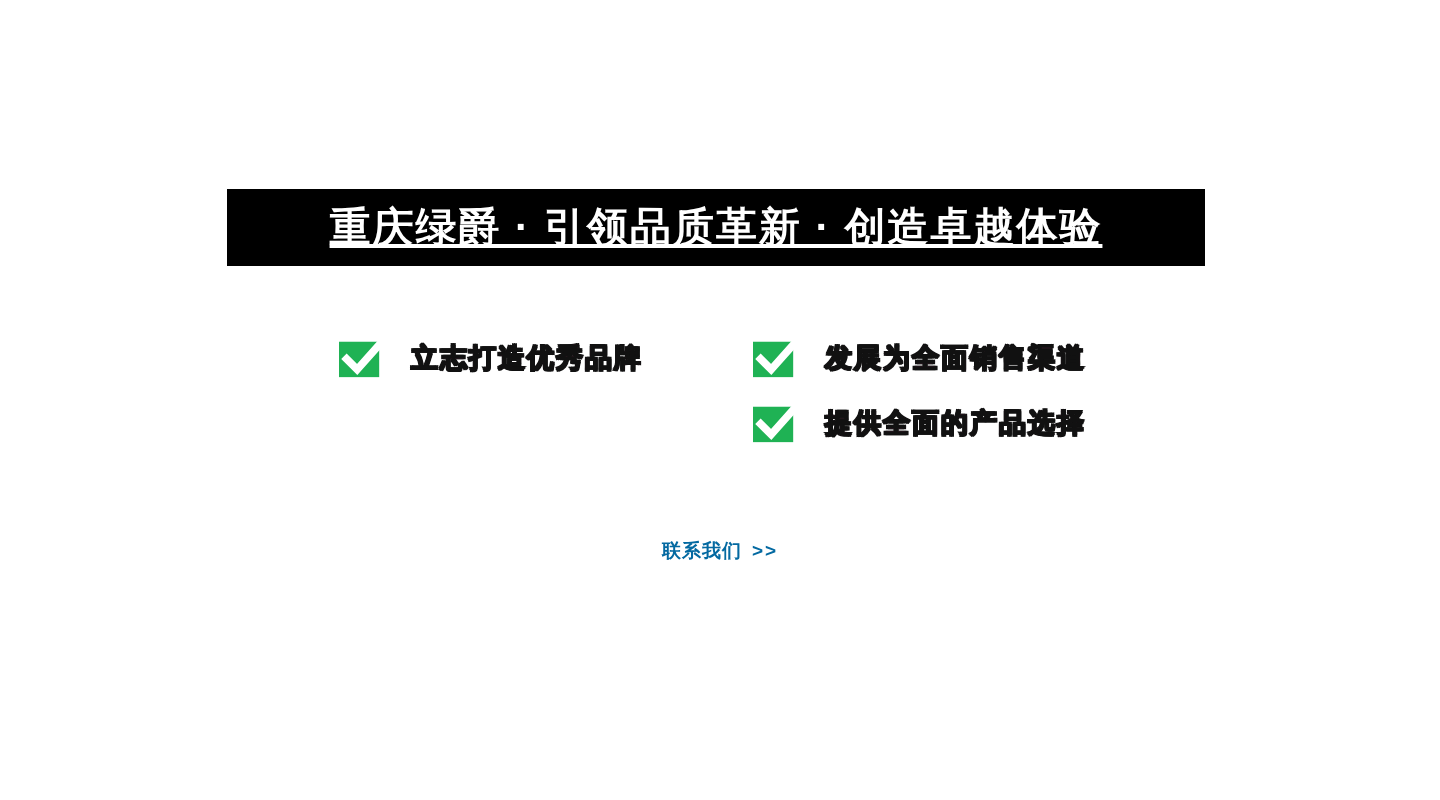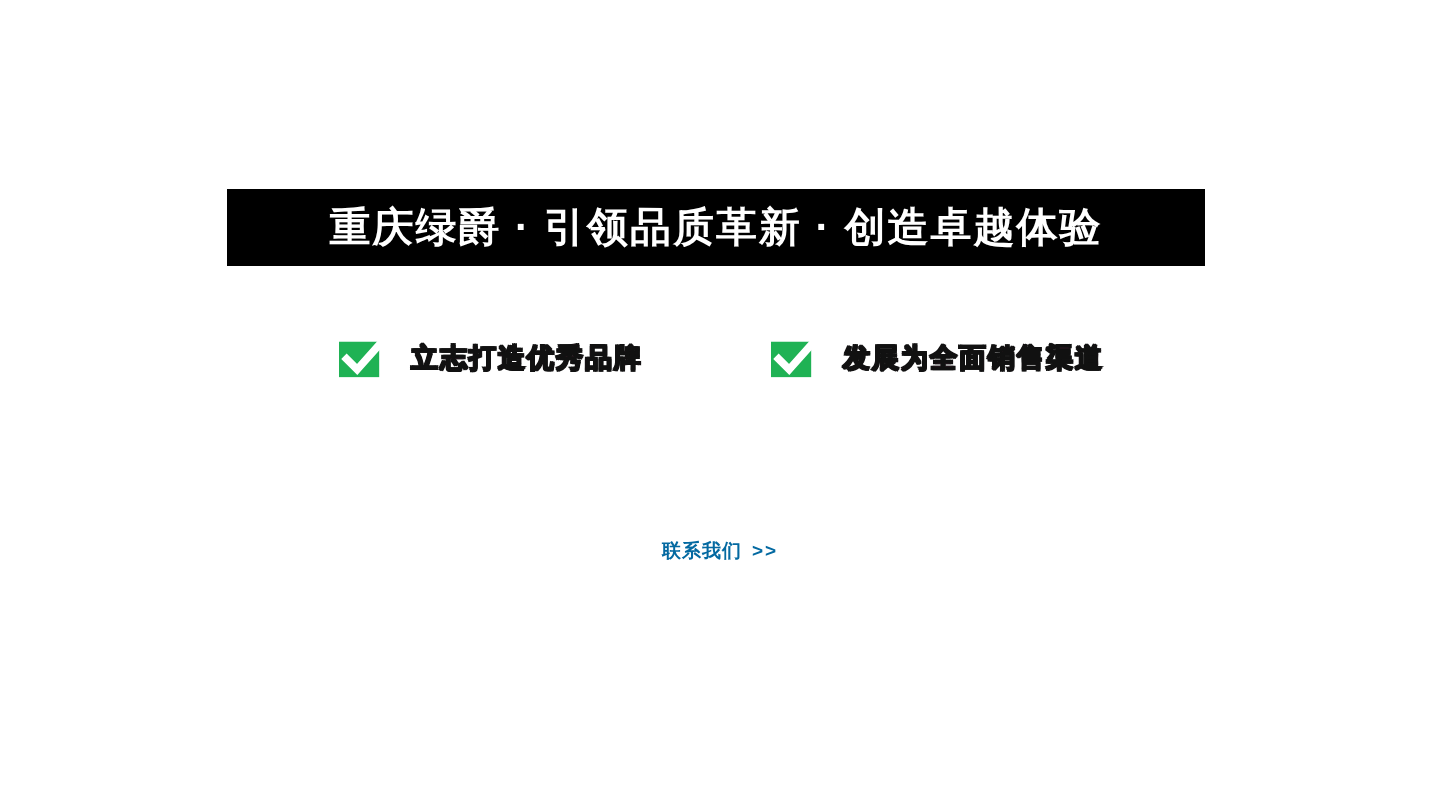"重庆绿爵 · 引领品质革新 · 创造卓越体验" .banner { text-decoration: none -> underline }
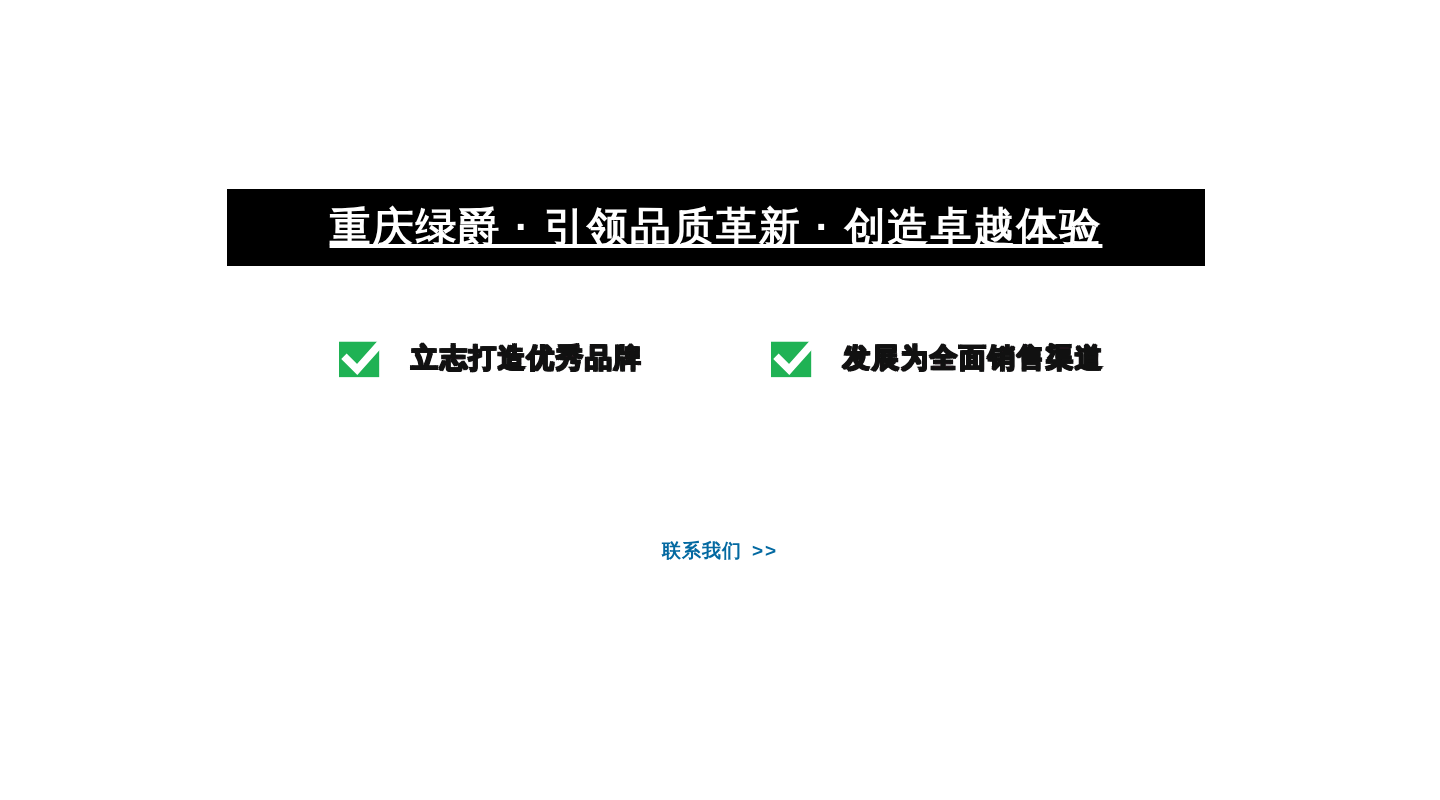"发展为全面销售渠道" .feature.f2 { margin-left: 18px -> none }
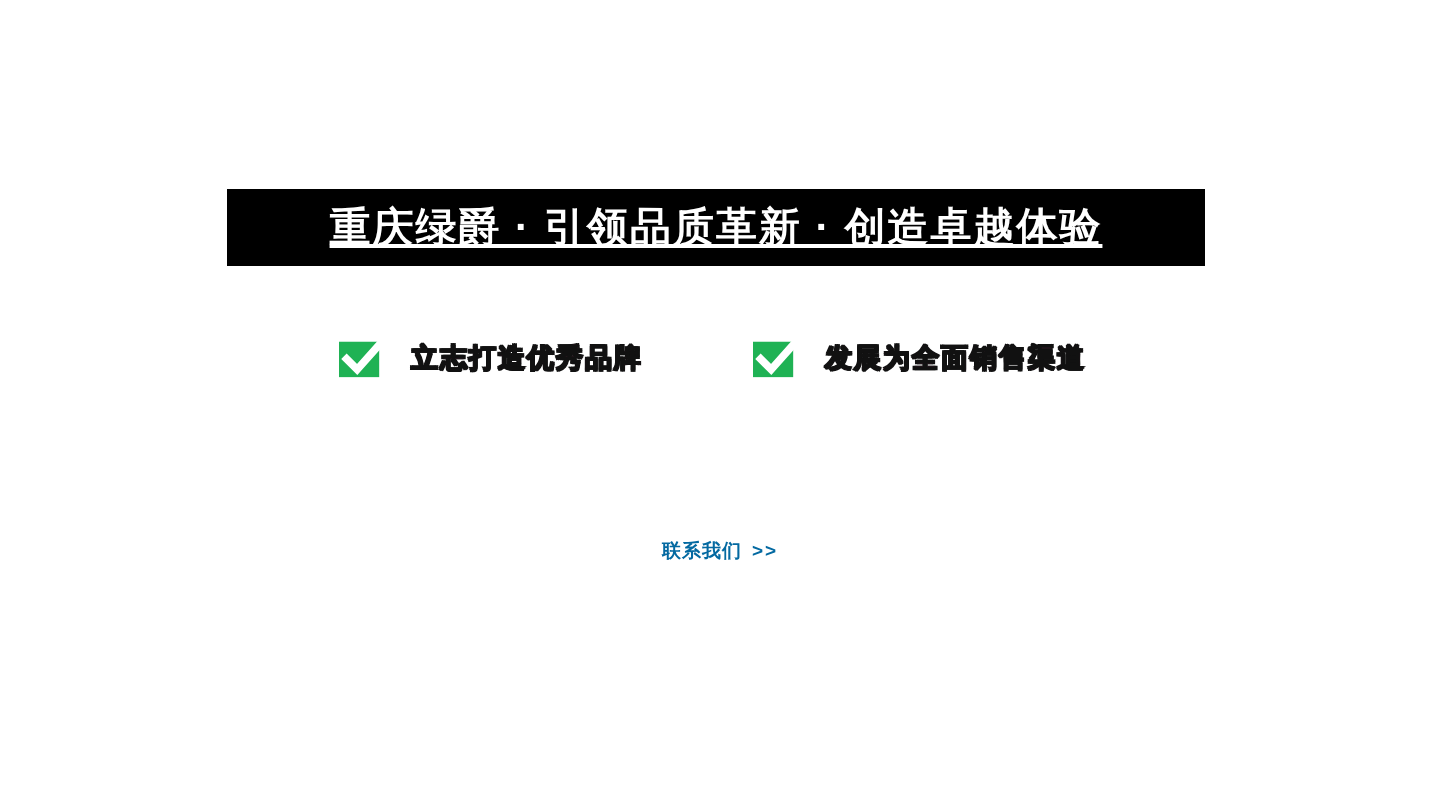"提供全面的产品选择" div.feature { html: none -> <div> <svg> <rect></rect> <path></path> </svg> <span>提供全面的产品选择</span> </div> }
